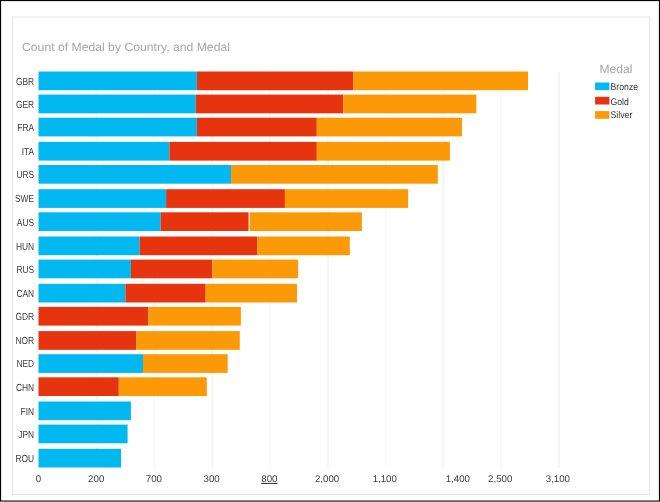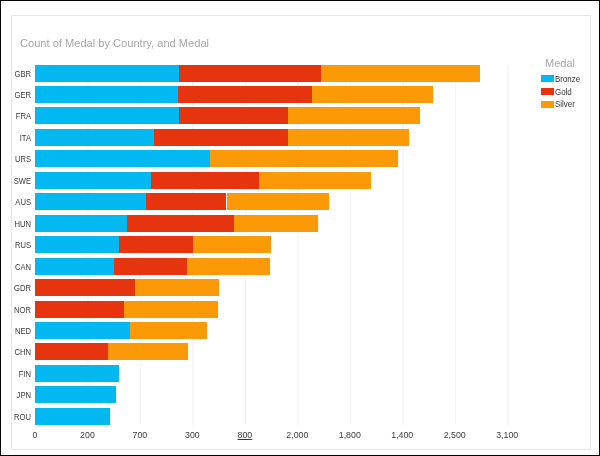"1,800" div.tick { text: 1,800 -> 1,100 }
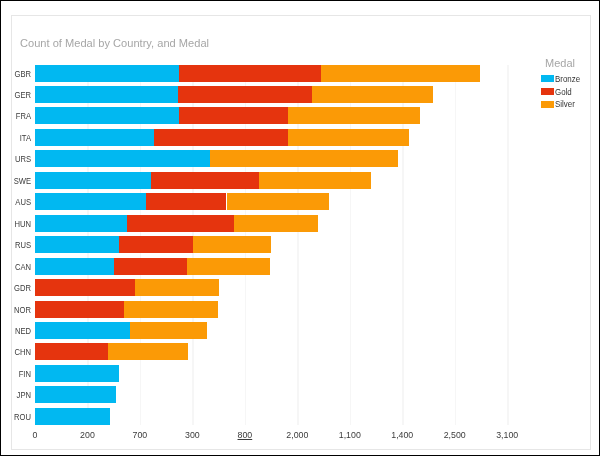"1,400" div.tick { text-align: none -> right }
